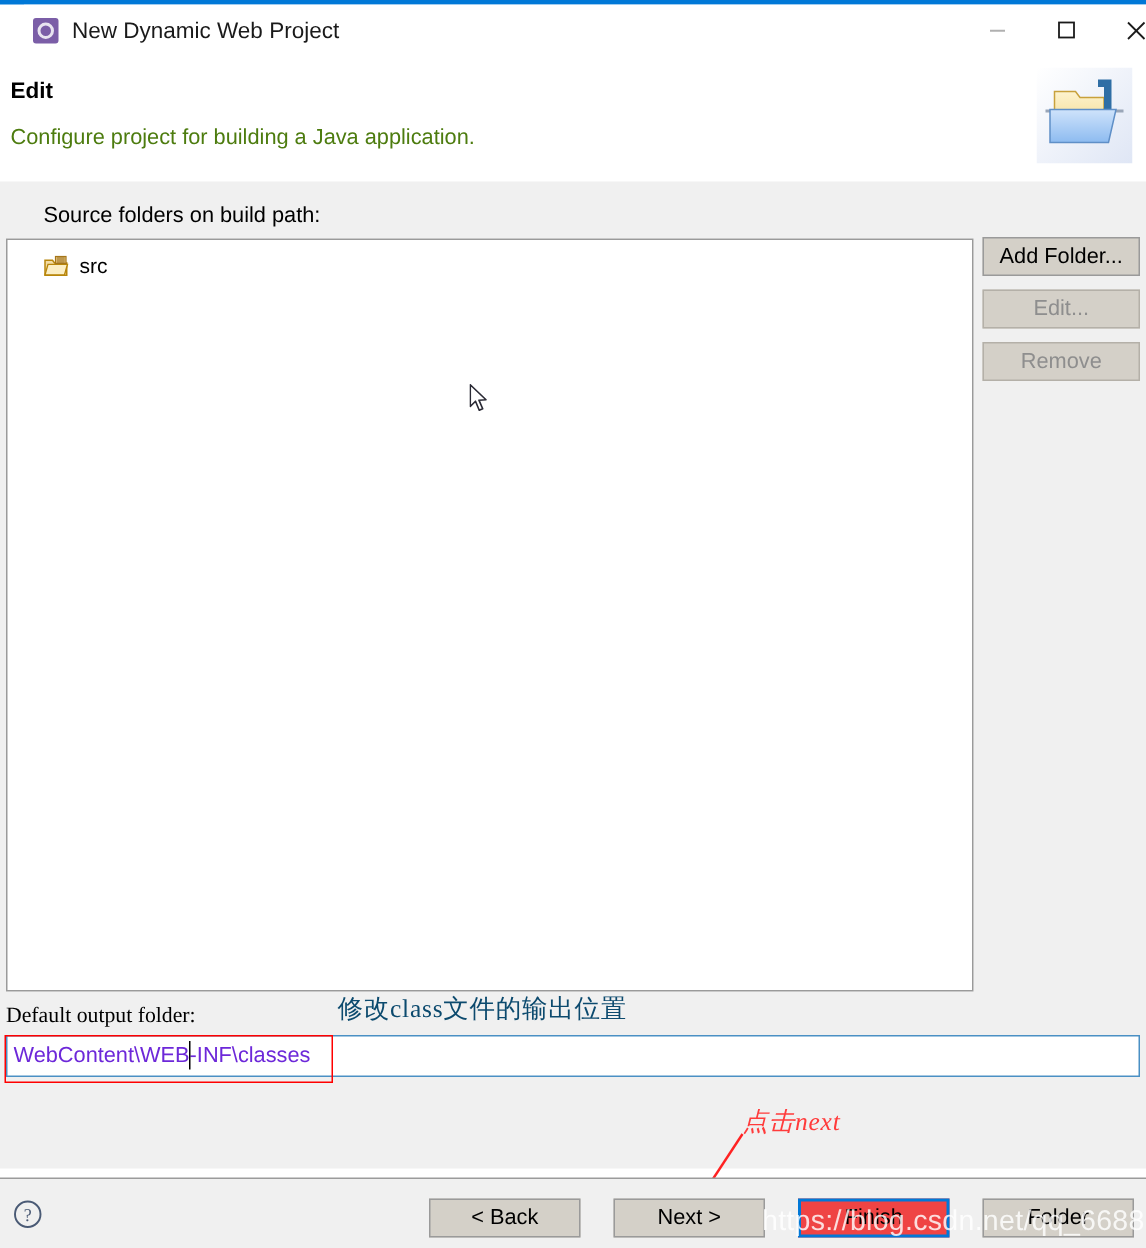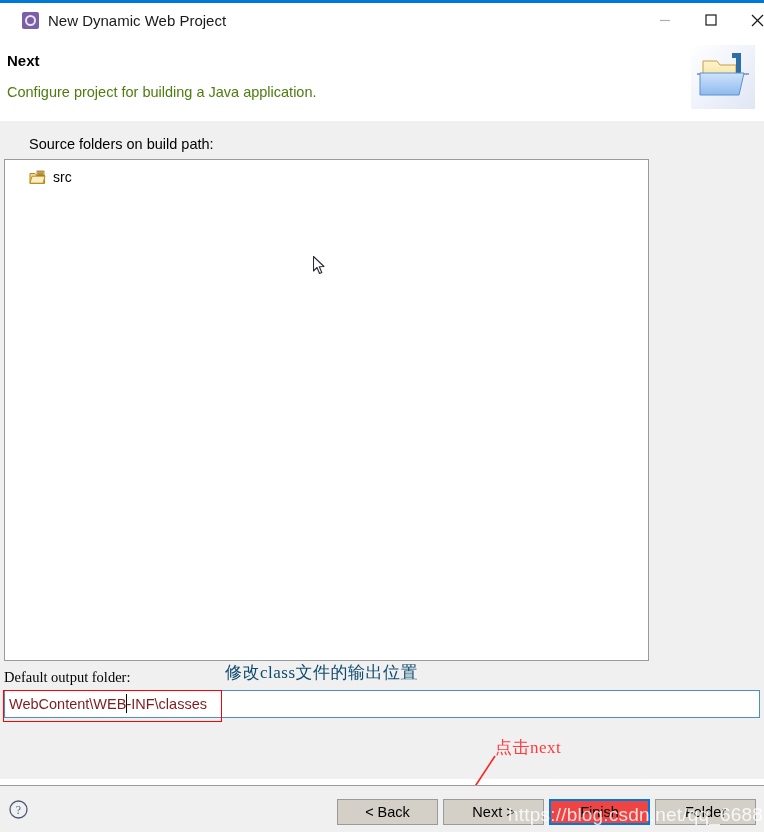"Next" div { text: Next -> Edit }
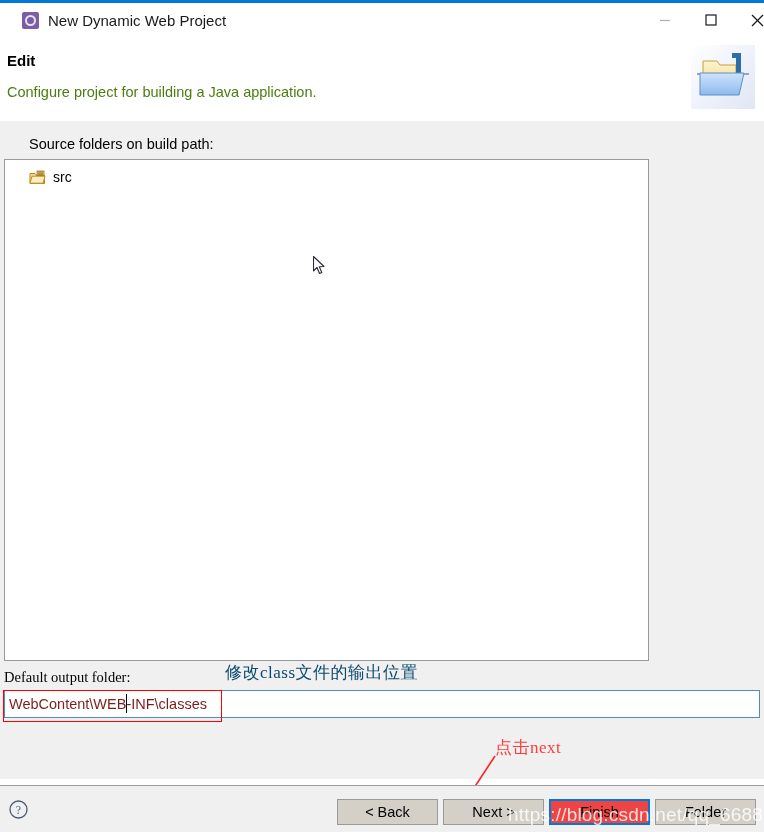"Add Folder..." div { html: none -> <div> <button>Add Folder...</button> <button>Edit...</button> <button>Remove</button> </div> }
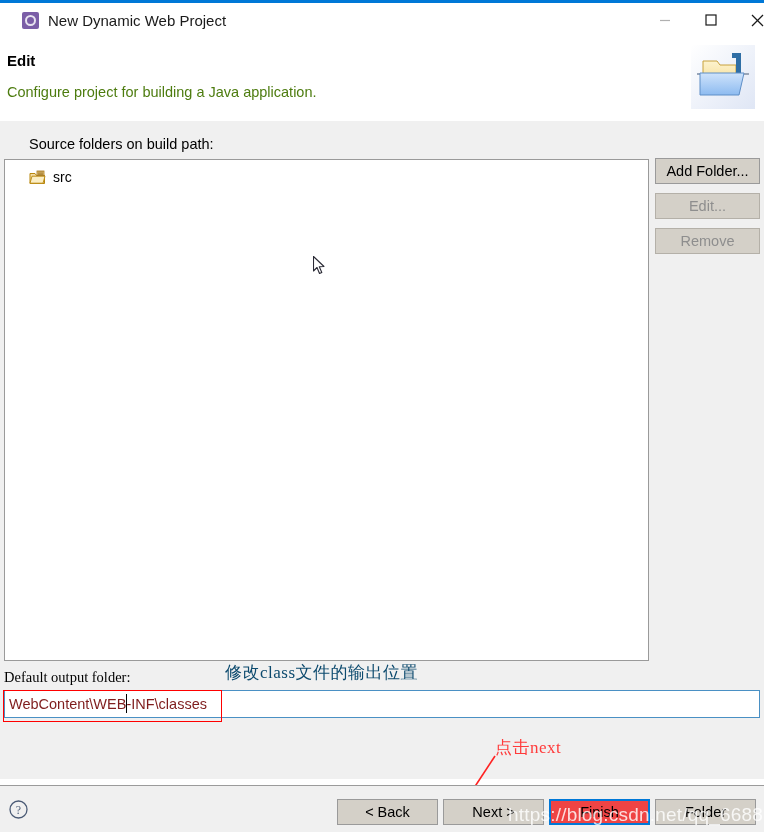"WebContent\WEB-INF\classes" #out-input { color: #7f1d1d -> #6d28d9 }
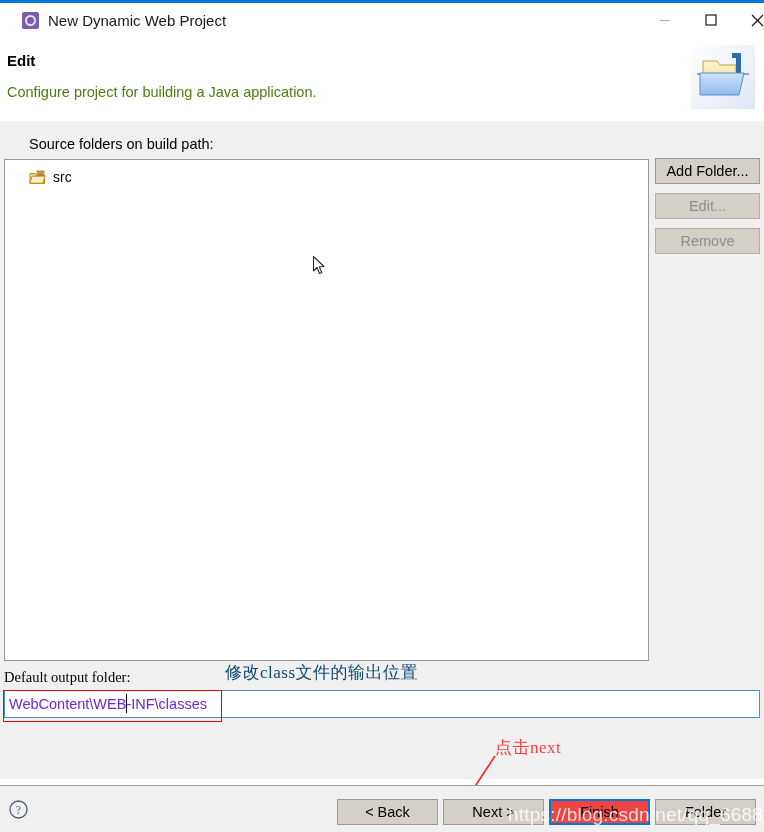"点击next" #annot-next { font-style: none -> italic }
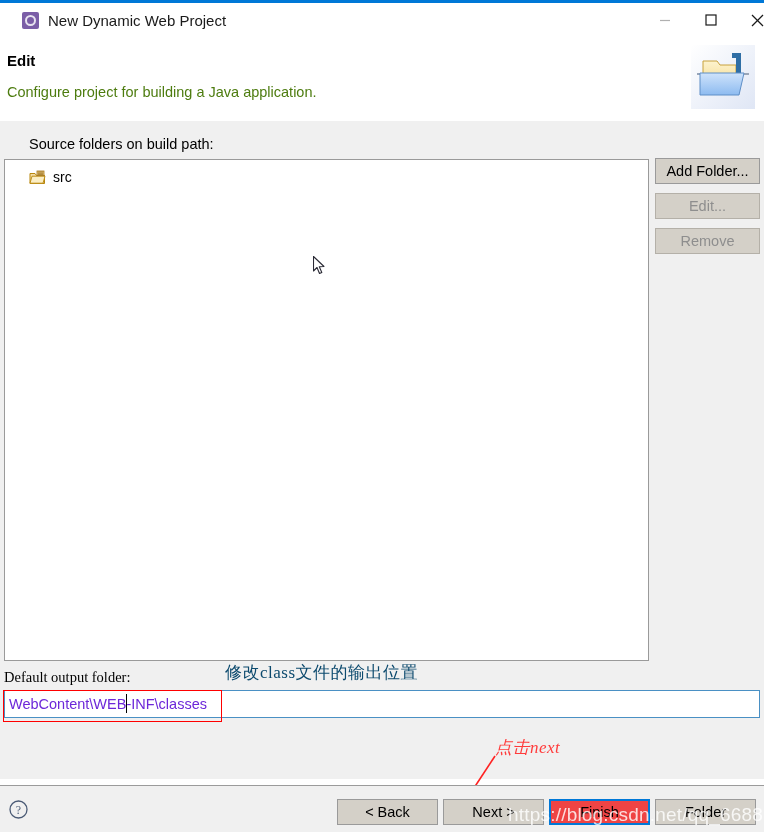"< Back" #bottom-buttons { gap: 5px -> 22px }
